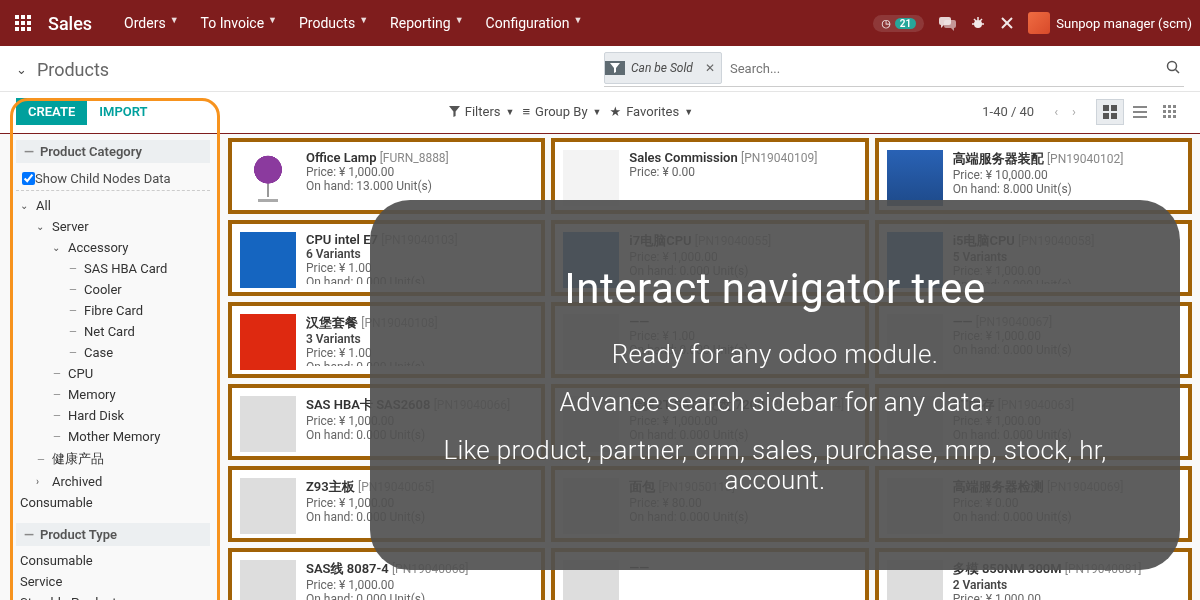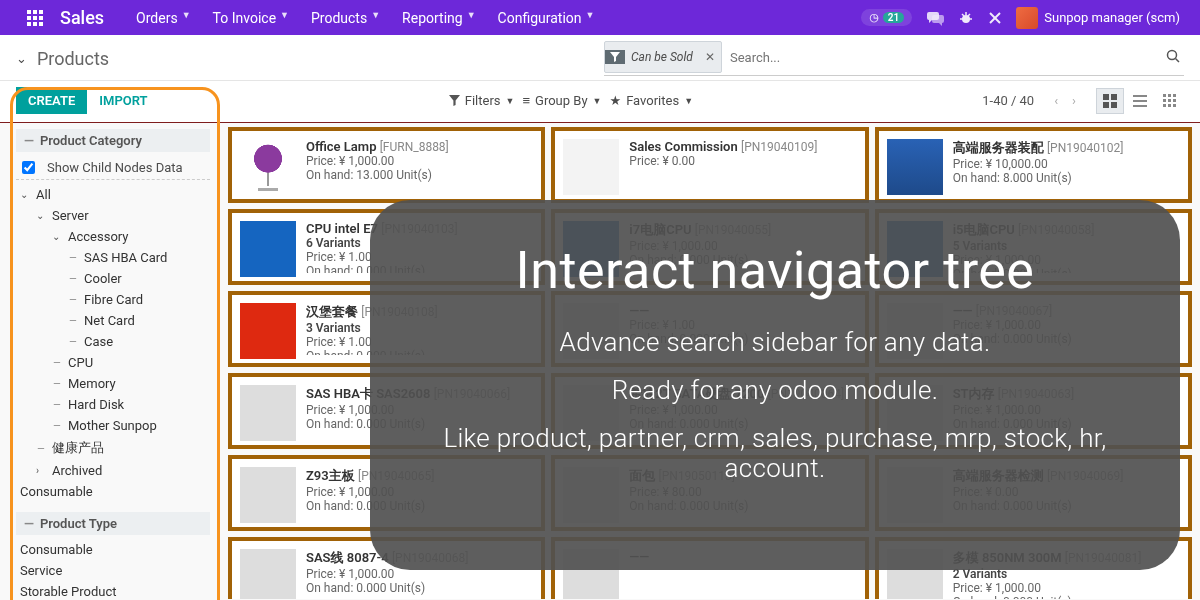"Sales" .navbar { background: #6d28d9 -> #7f1d1d; height: 35px -> 46px; padding: 0 20px -> 0 8px }
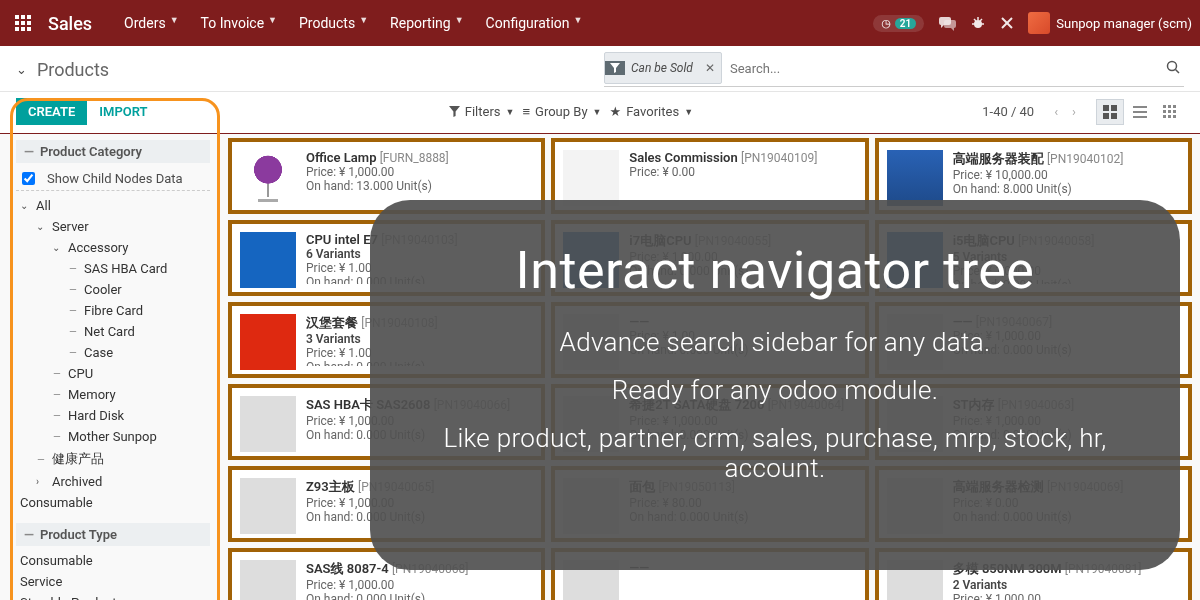"Show Child Nodes Data" .side-check { gap: 12px -> 0 }
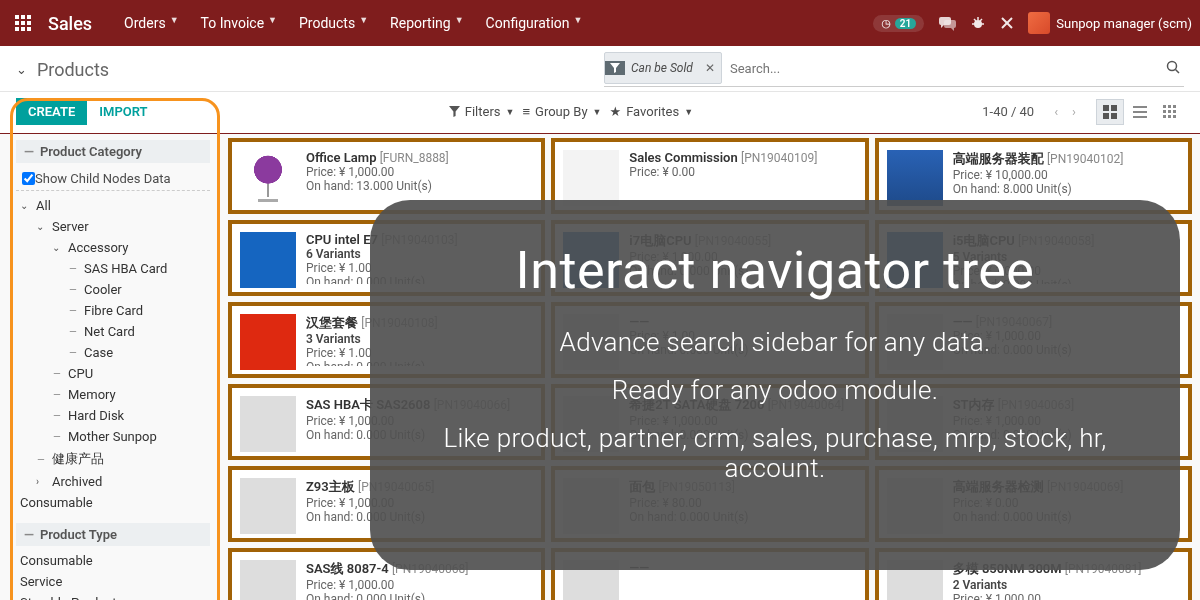"Interact navigator tree" .overlay-title { font-size: 52px -> 42px; margin-top: none -> 24px }
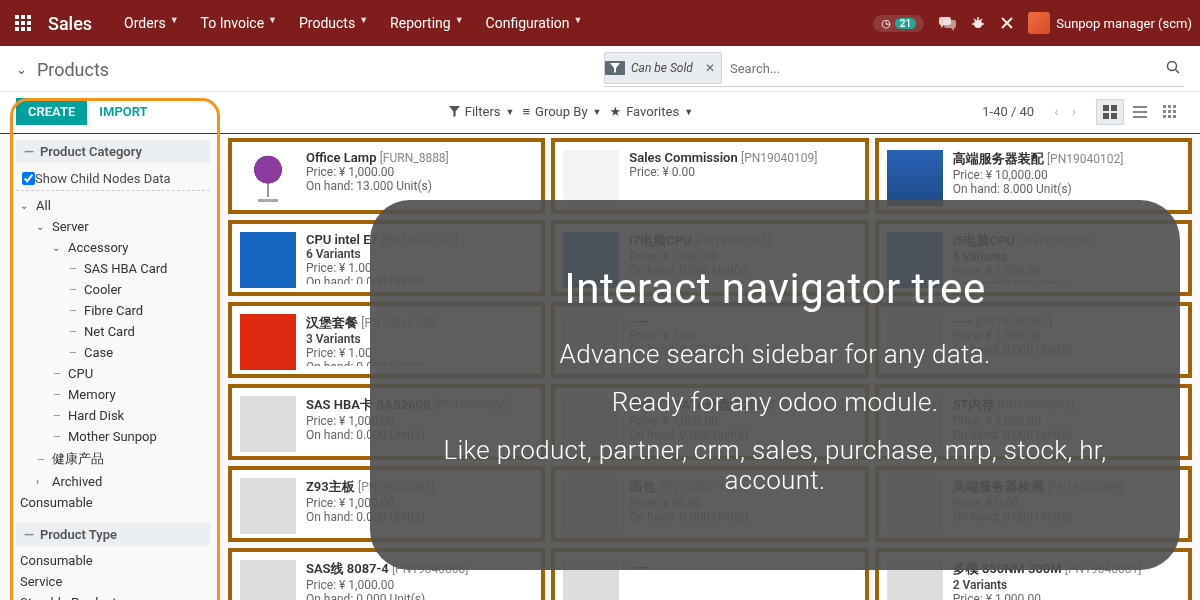"Advance search sidebar for any" div.overlay-line { order: before "Ready for any odoo module." -> after "Ready for any odoo module." }
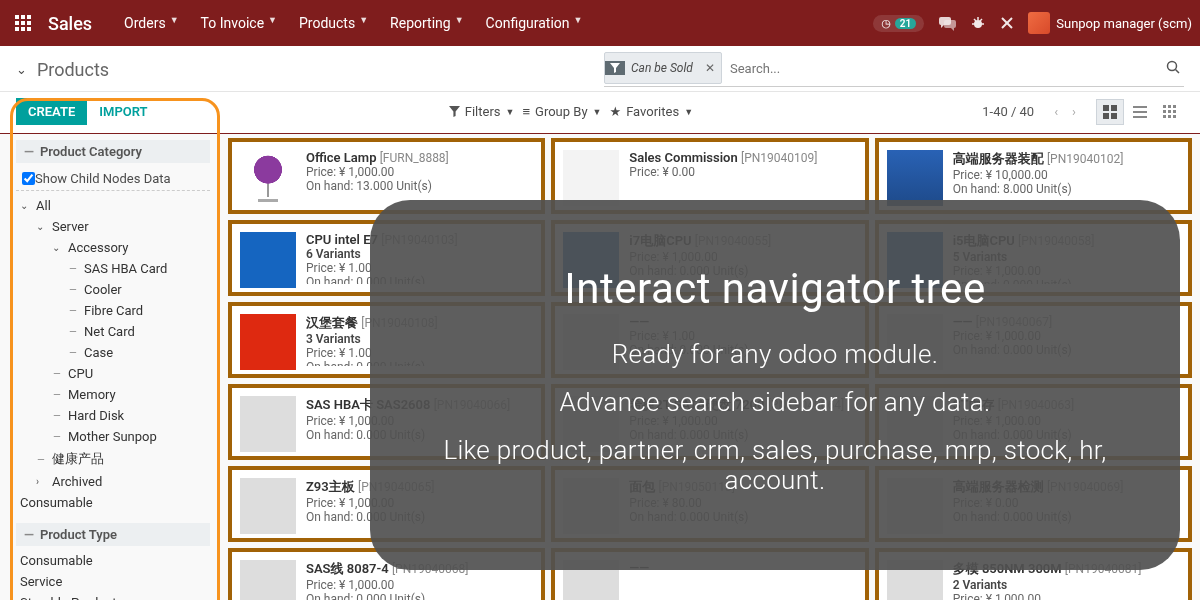"Mother Sunpop" span { text: Sunpop -> Memory }
